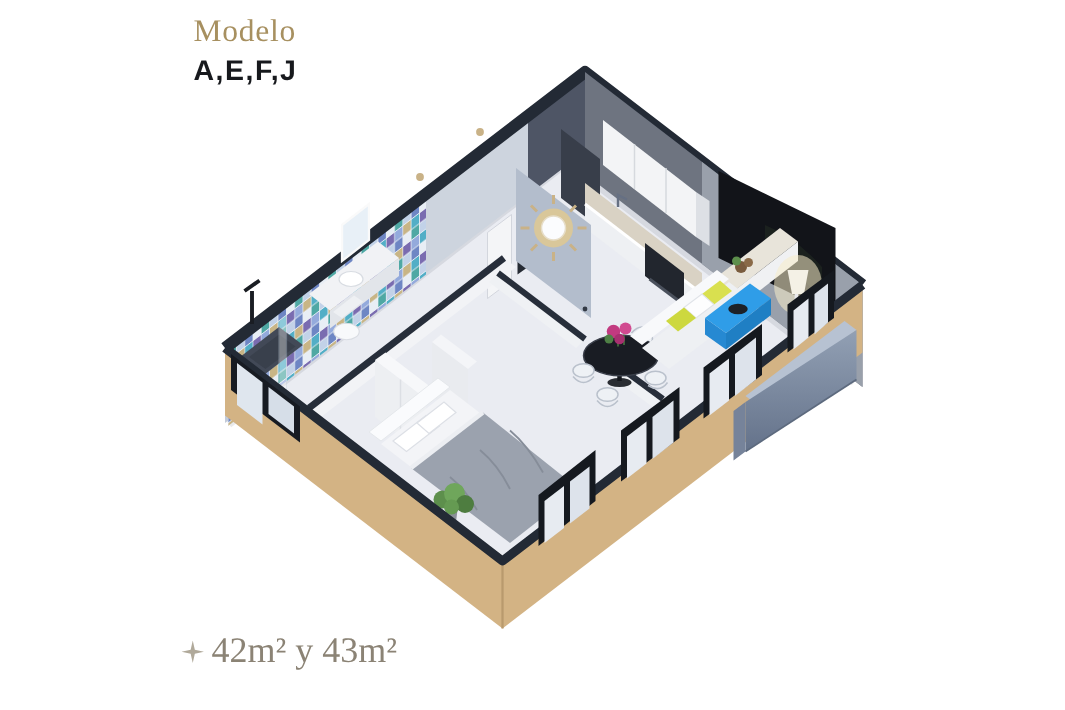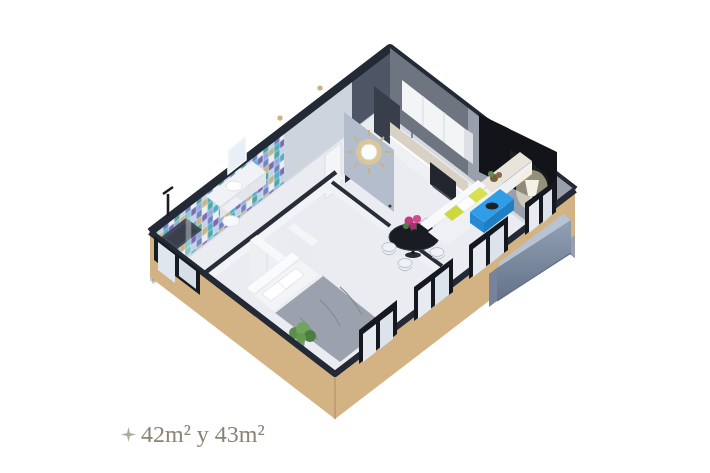"Modelo" div.hdr { html: none -> <div> <div>Modelo</div> <div>A,E,F,J</div> </div> }
